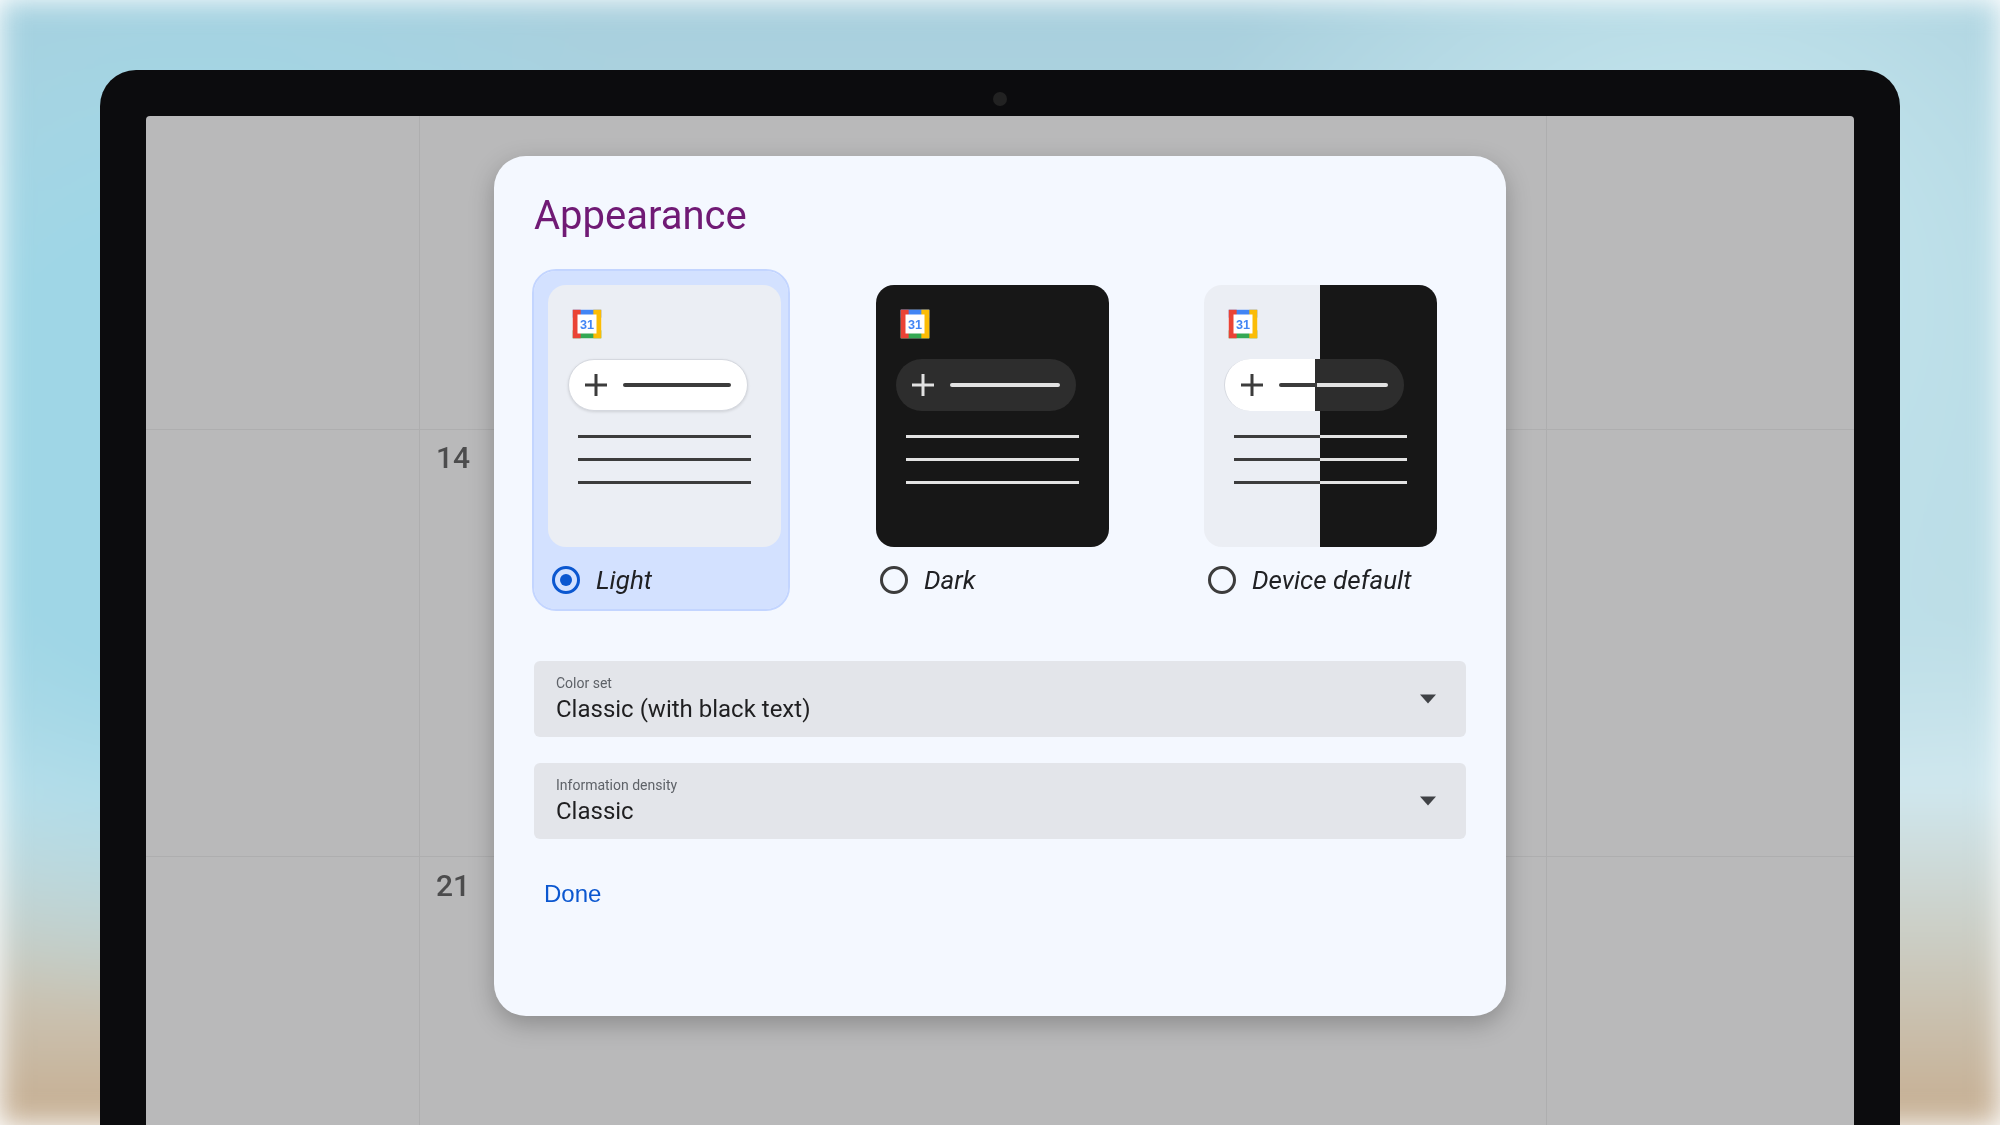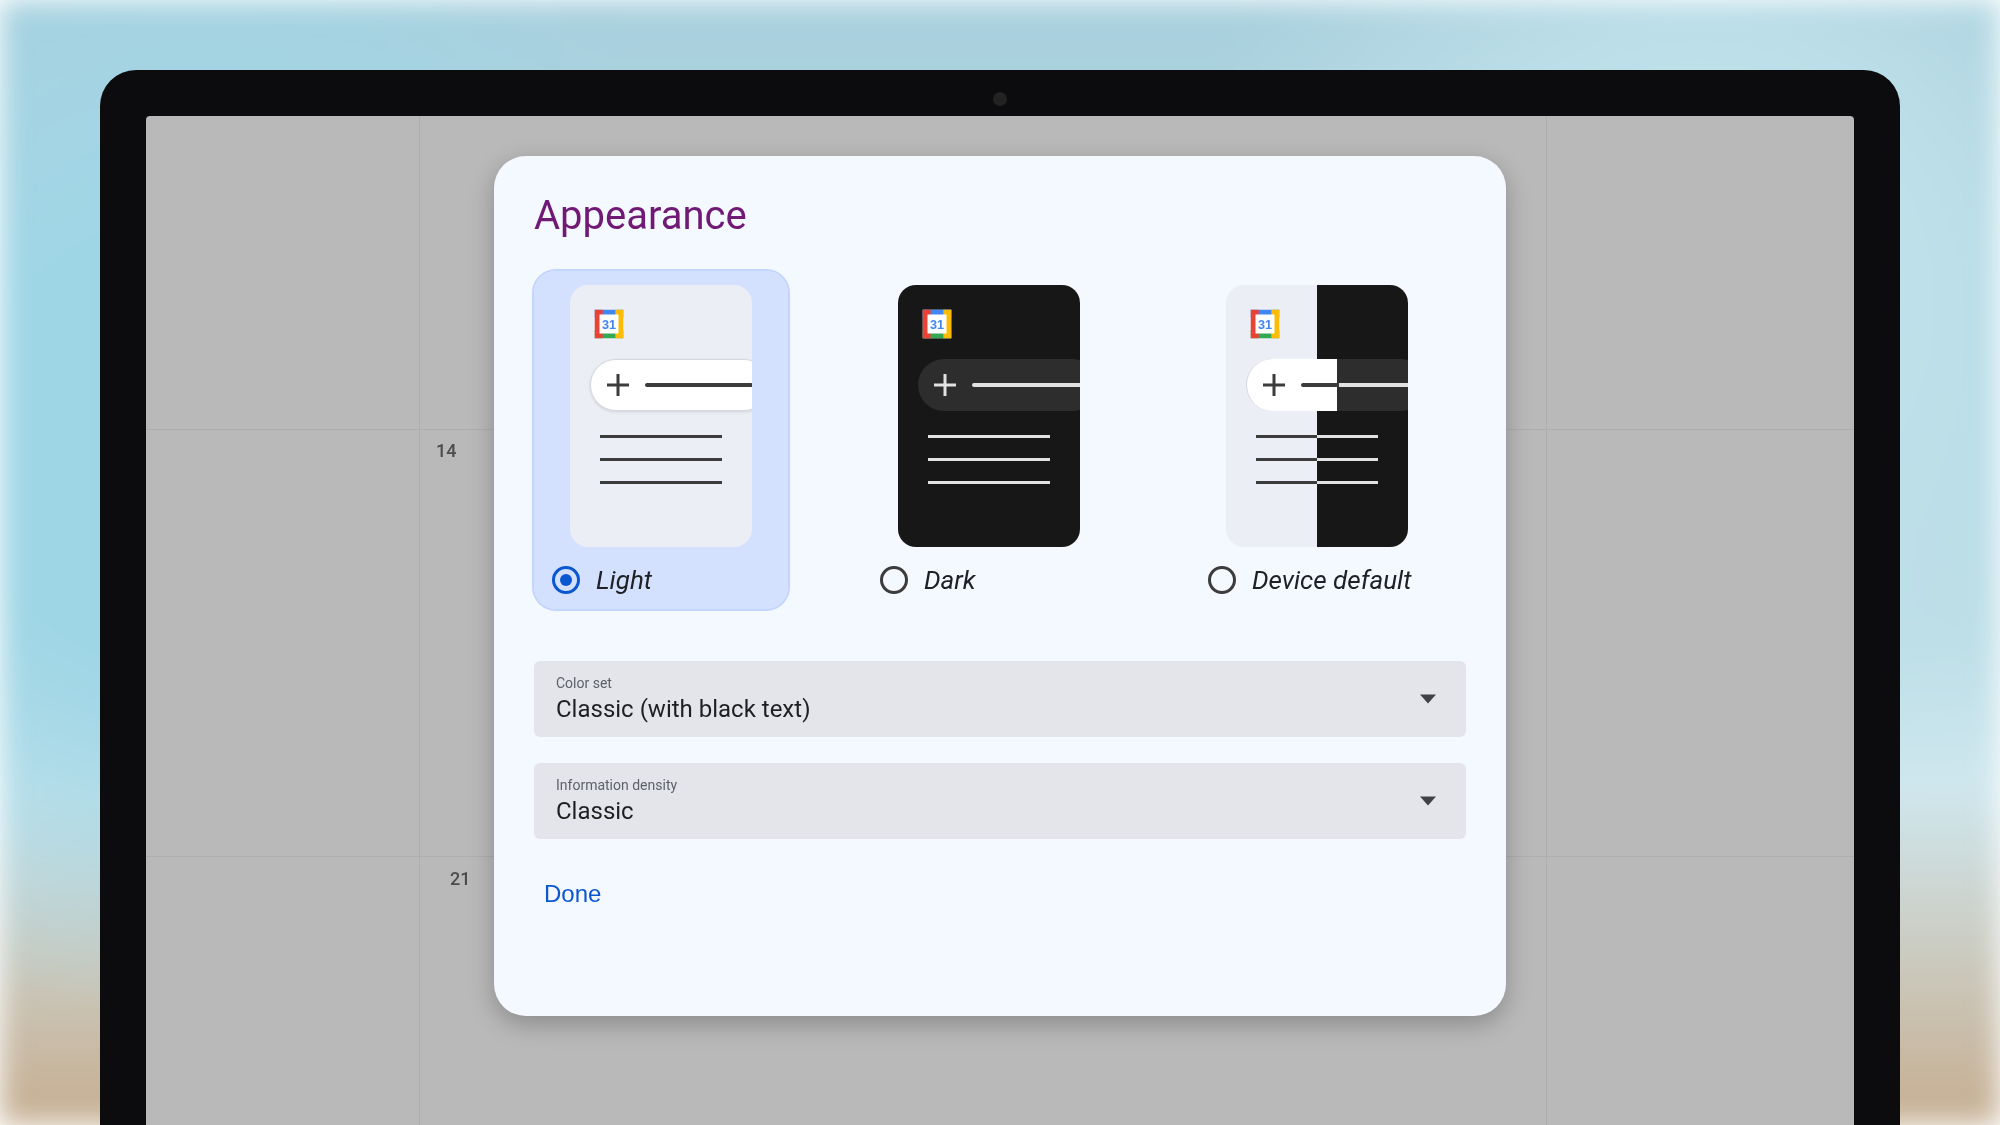"31" .preview { width: 182px -> 233px }
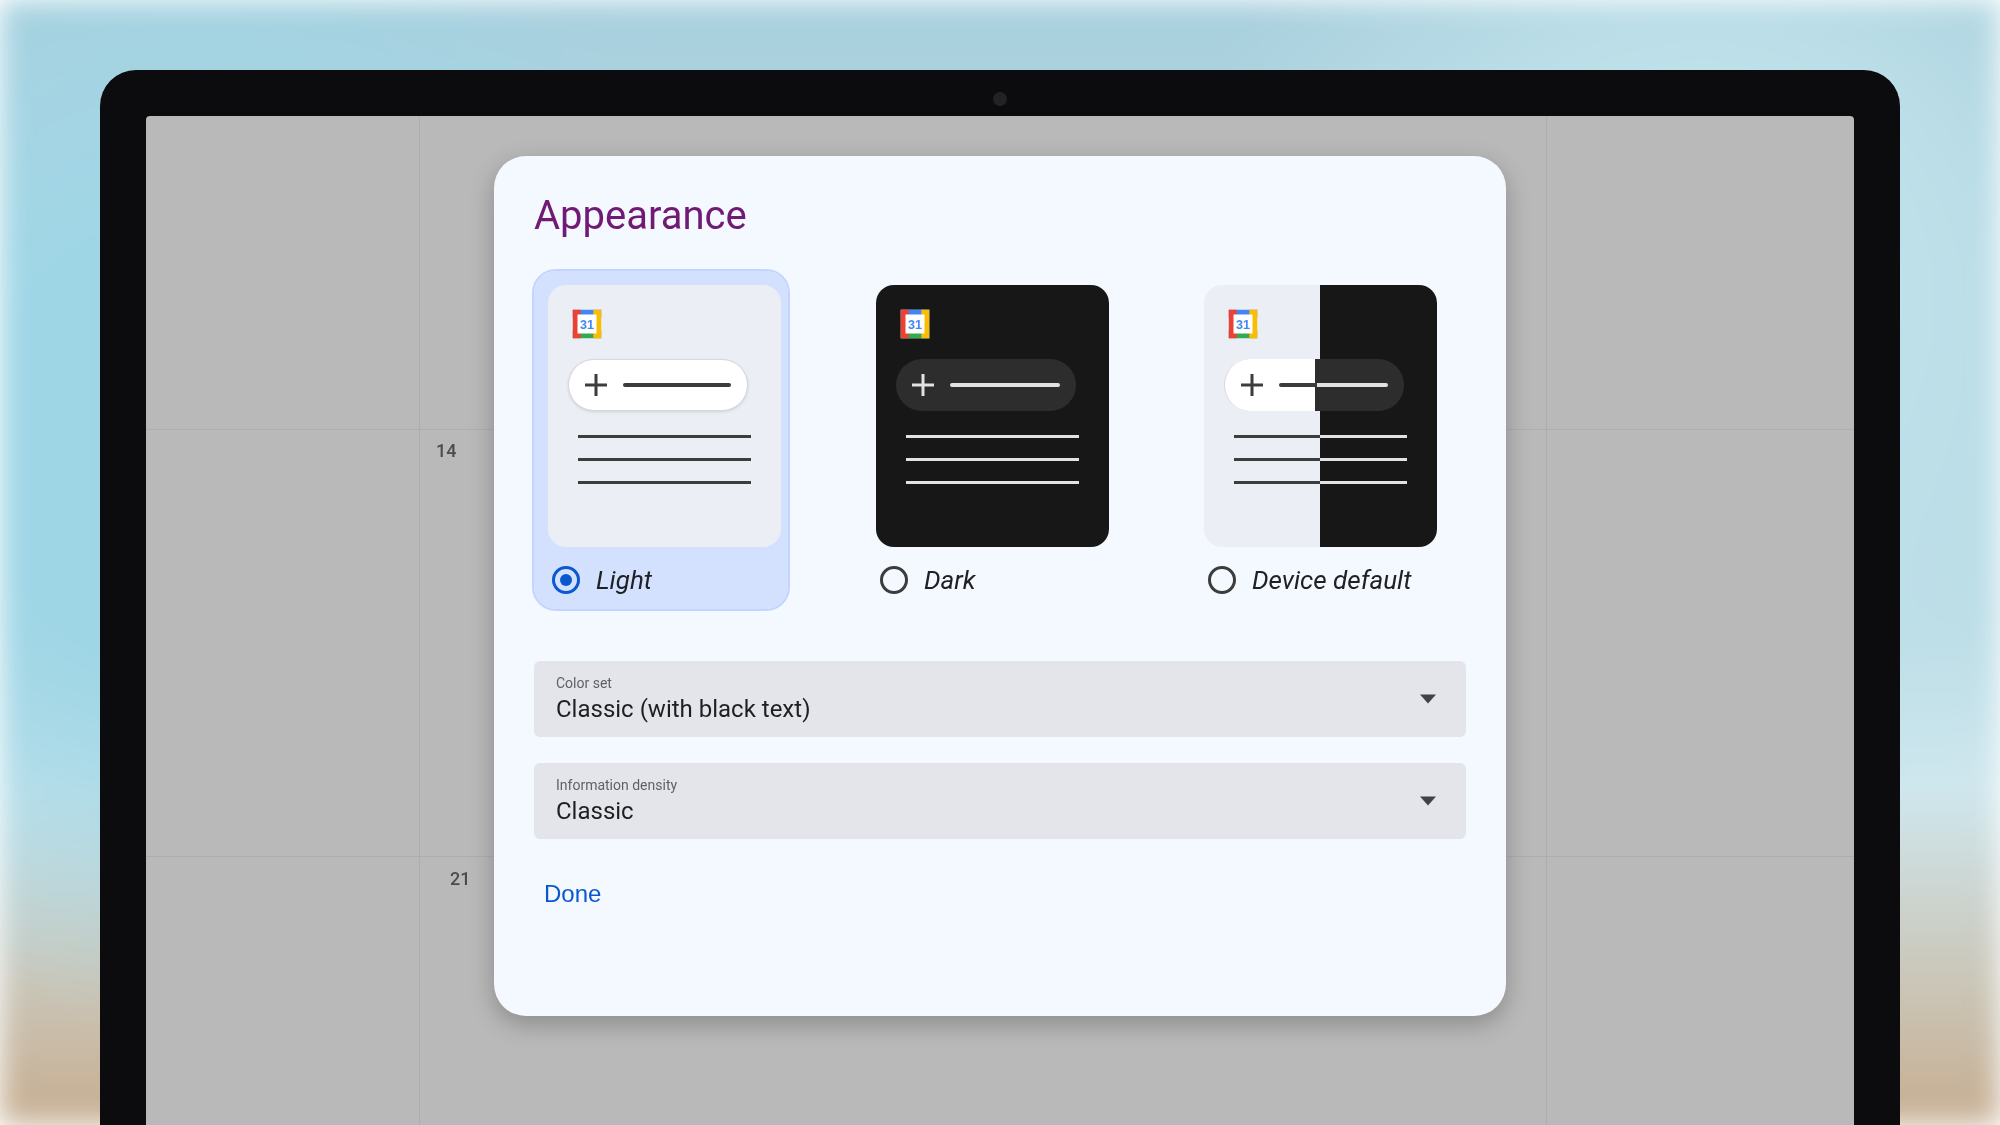"14" .cal-date { font-size: 18px -> 30px }
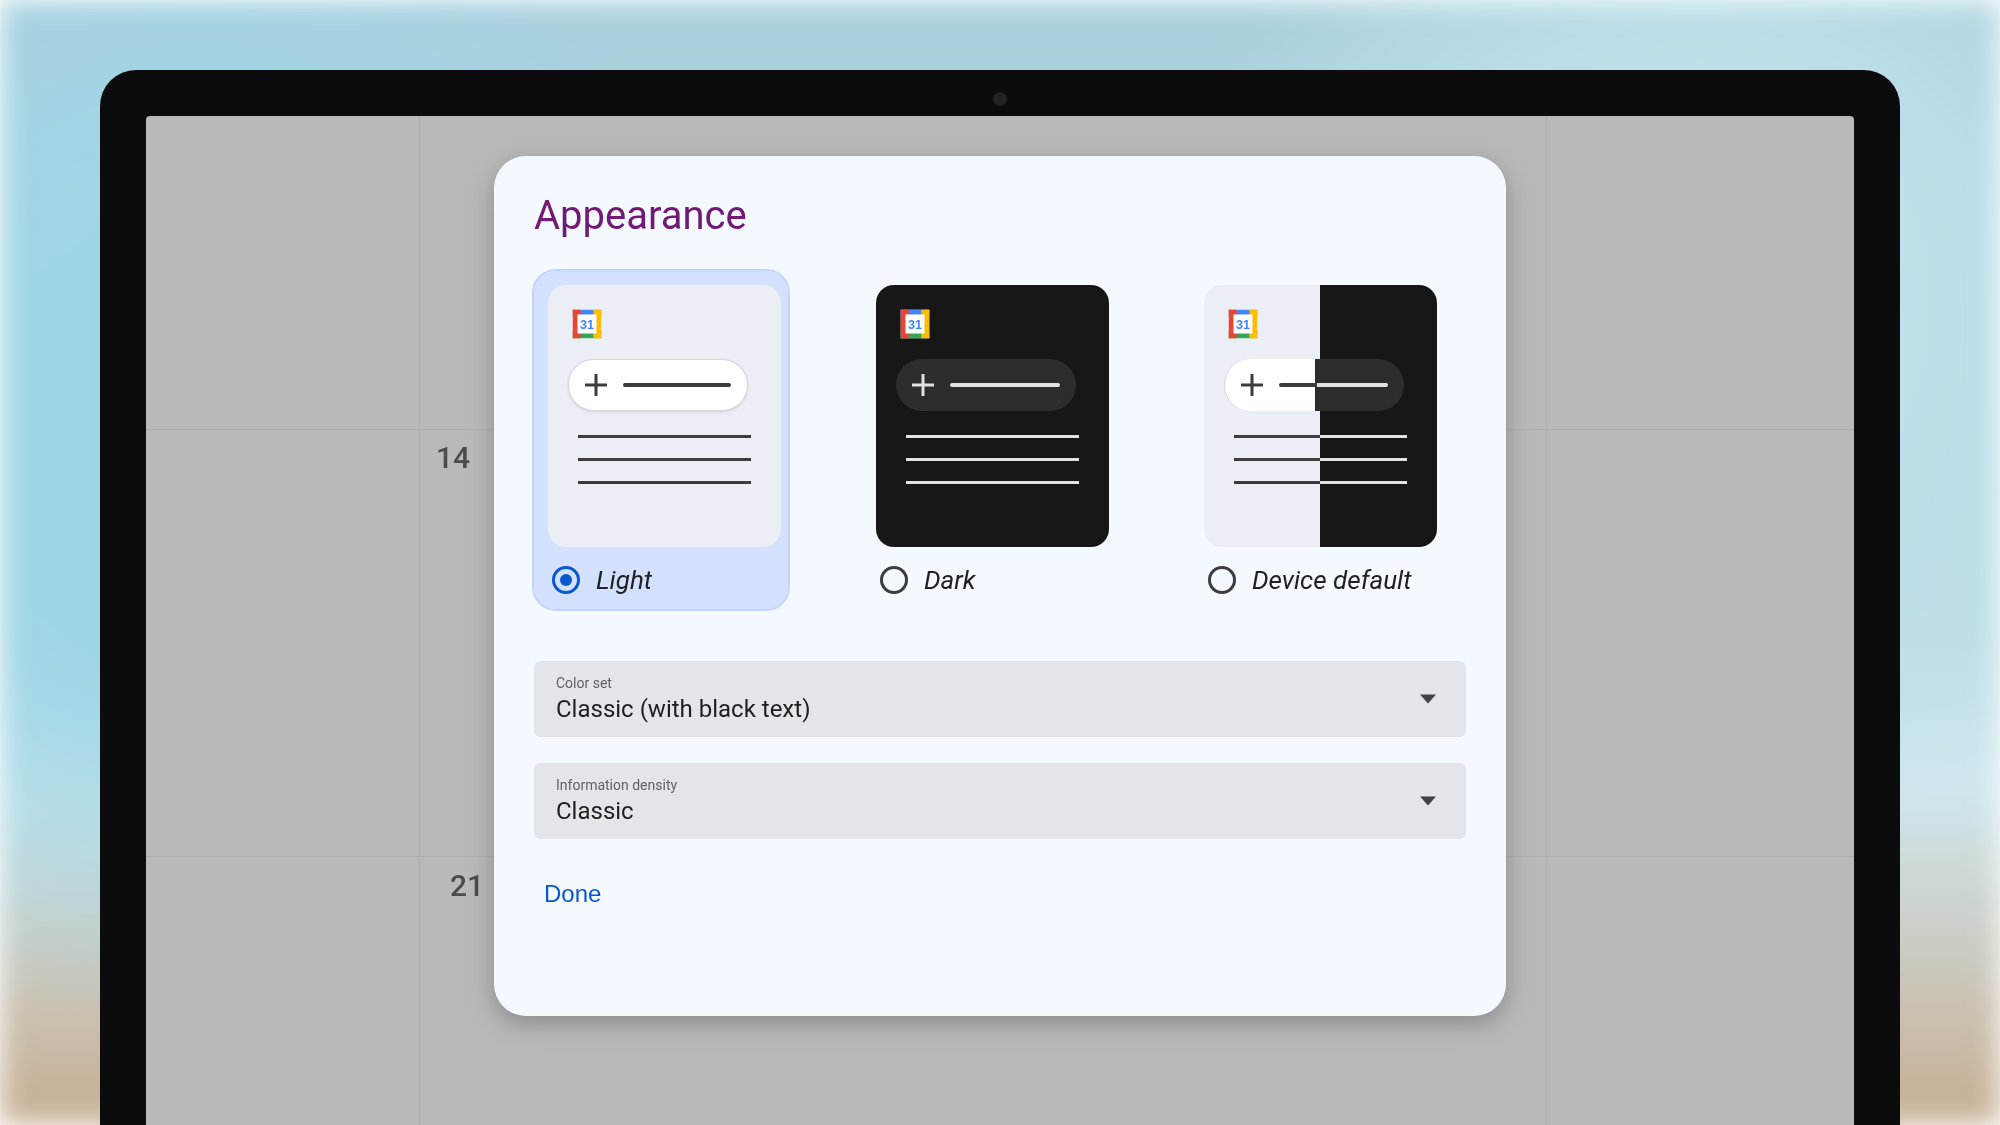"21" span.cal-date { left: 304px -> 290px }
